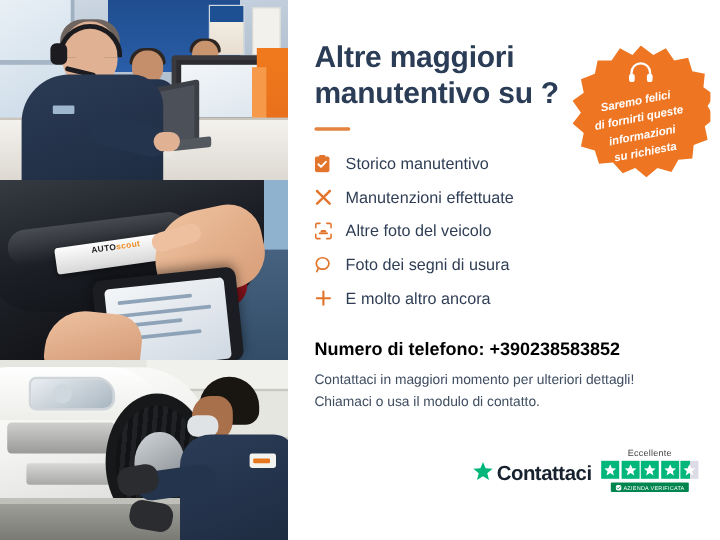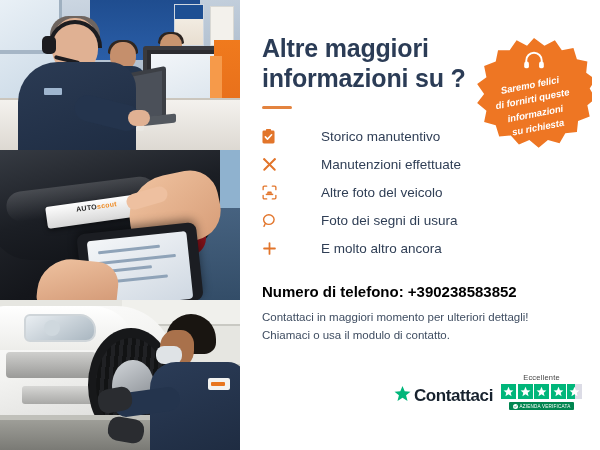"informazioni su ?" span { text: informazioni -> manutentivo }
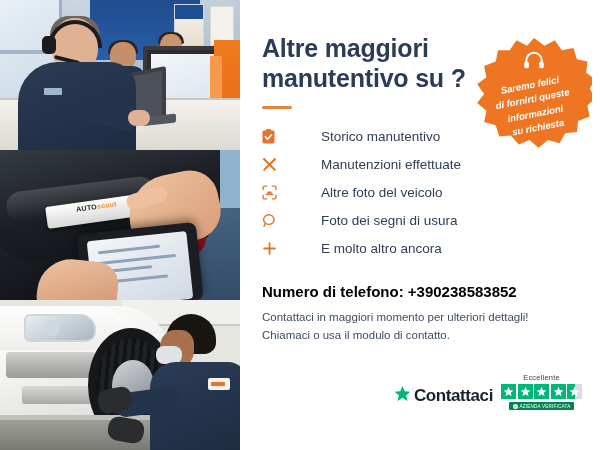"Storico manutentivo" .feat .flabel { margin-left: 33px -> none }
